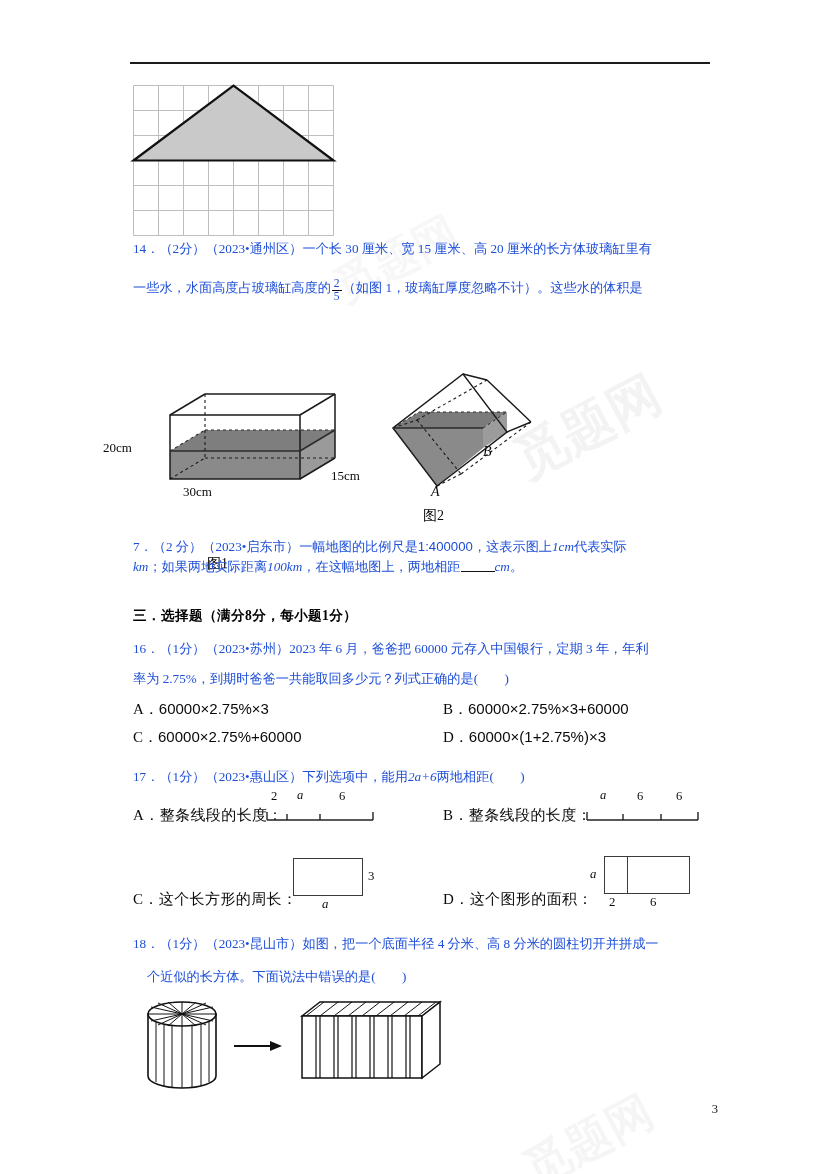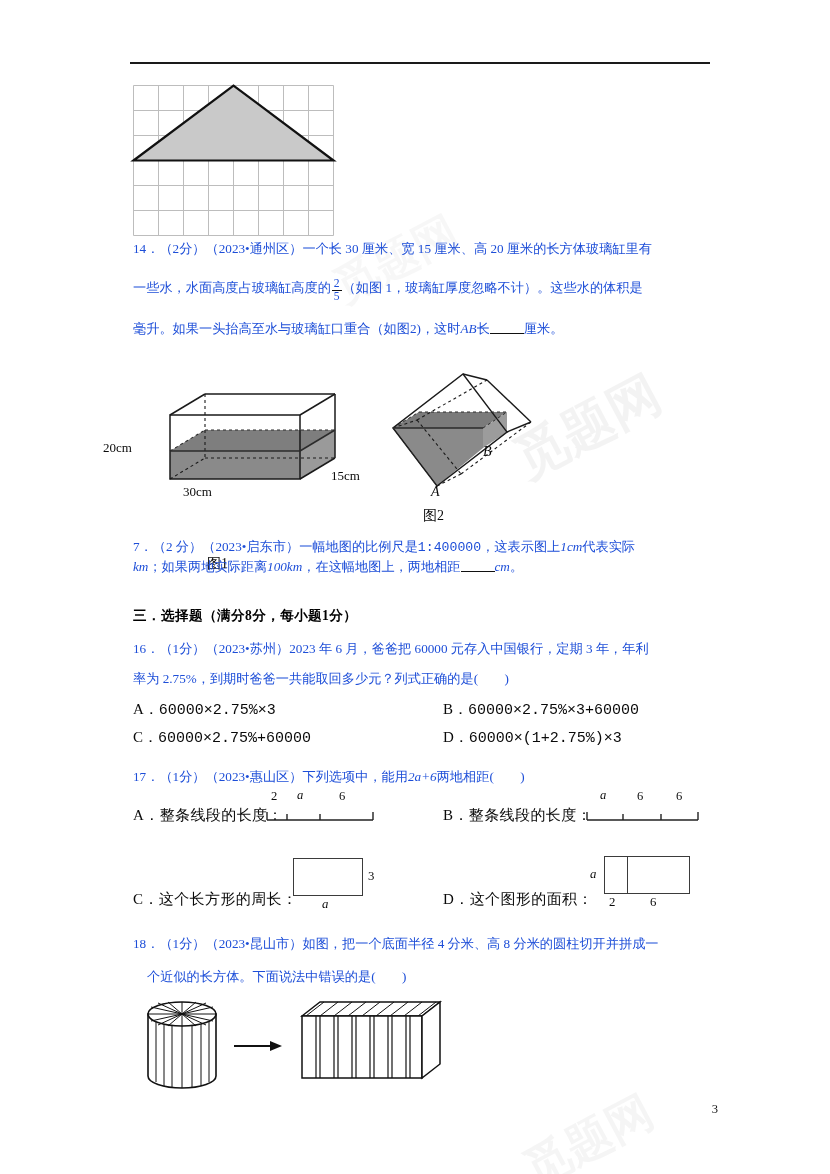"毫升。如果一头抬高至水与玻璃缸口重合（如图2)，这时AB长 厘米。" div.qline { html: <div> <span>毫升。如果一头抬高至水与玻璃缸口重合（如图2)，这时</span><span>AB</span><span>长</span><span></span><span>厘米。</span> </div> -> none }
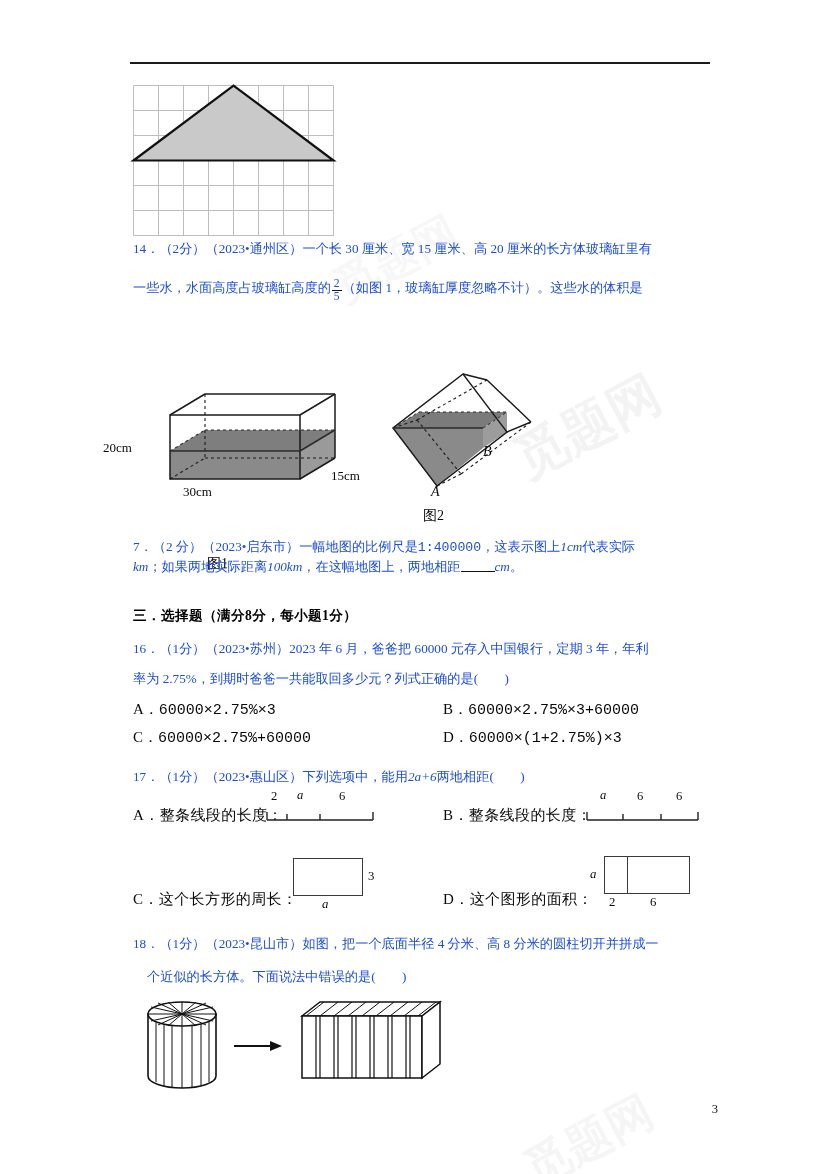"1:400000" .serif { font-family: Liberation Mono, monospace -> Liberation Sans, sans-serif }
